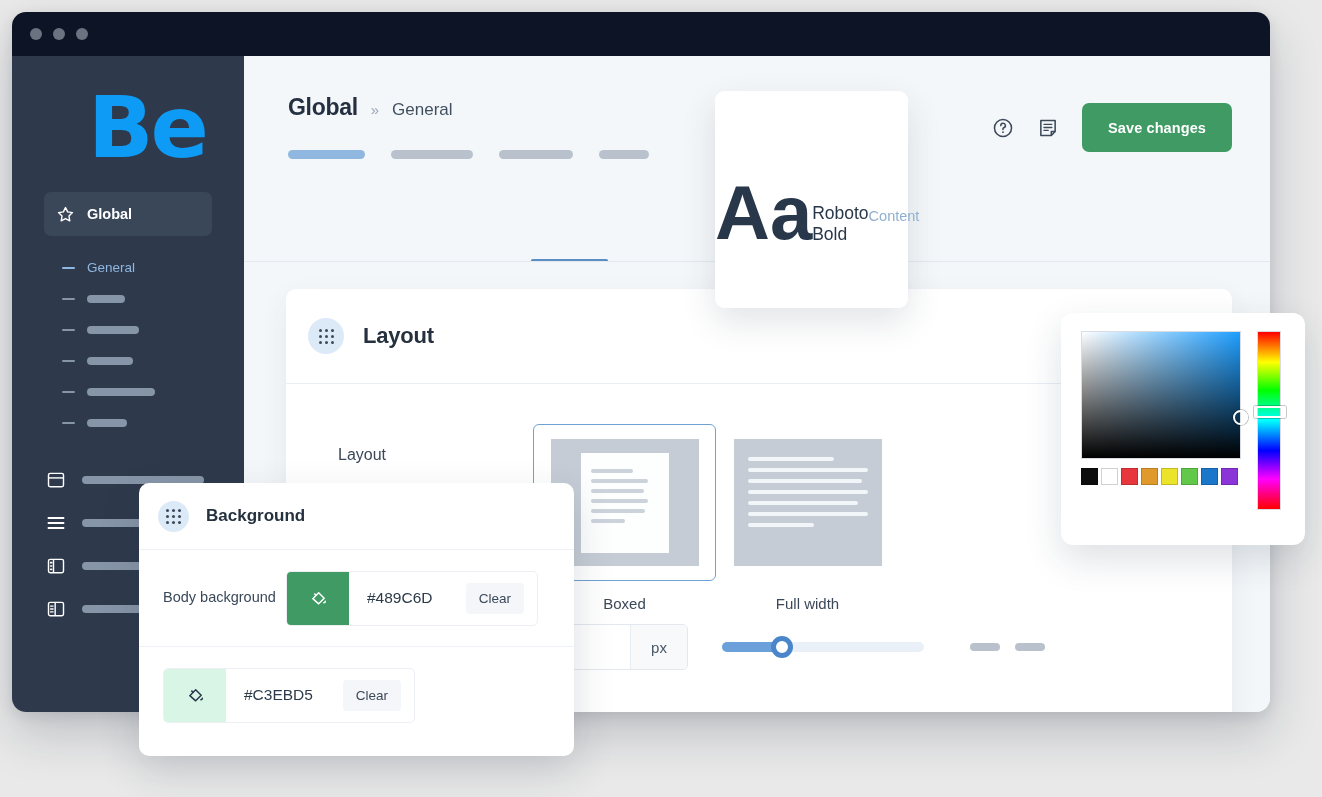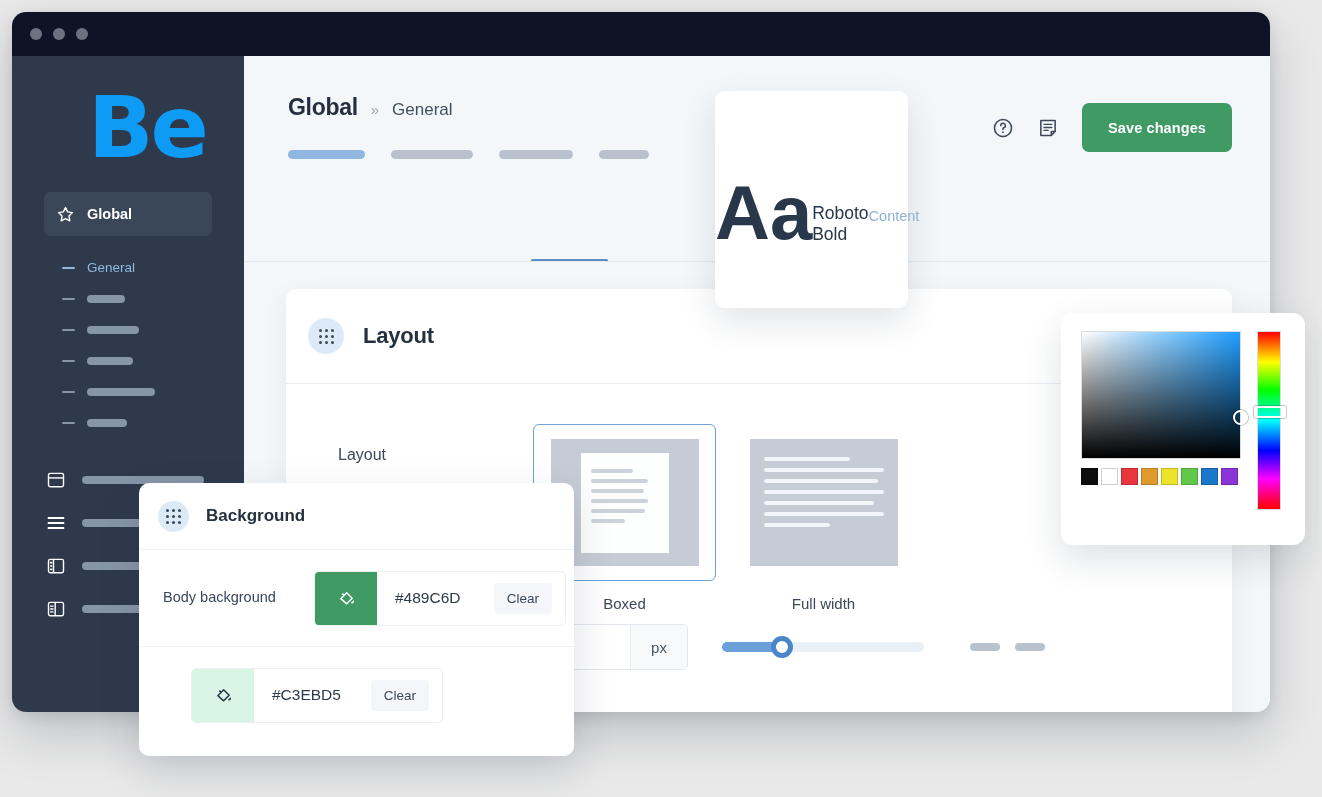"#489C6D" .color-field { margin-left: 28px -> none }
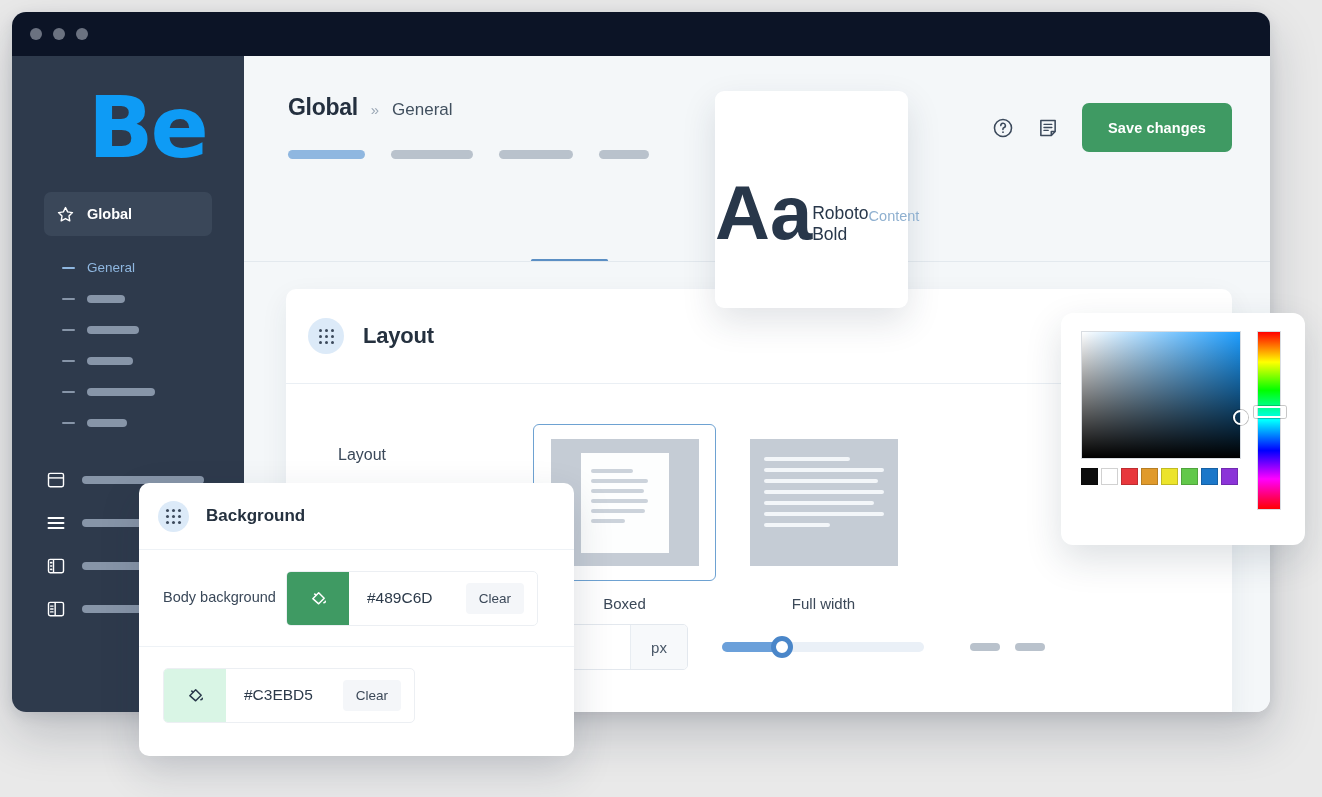"Boxed" .opts { gap: 16px -> 0 }
